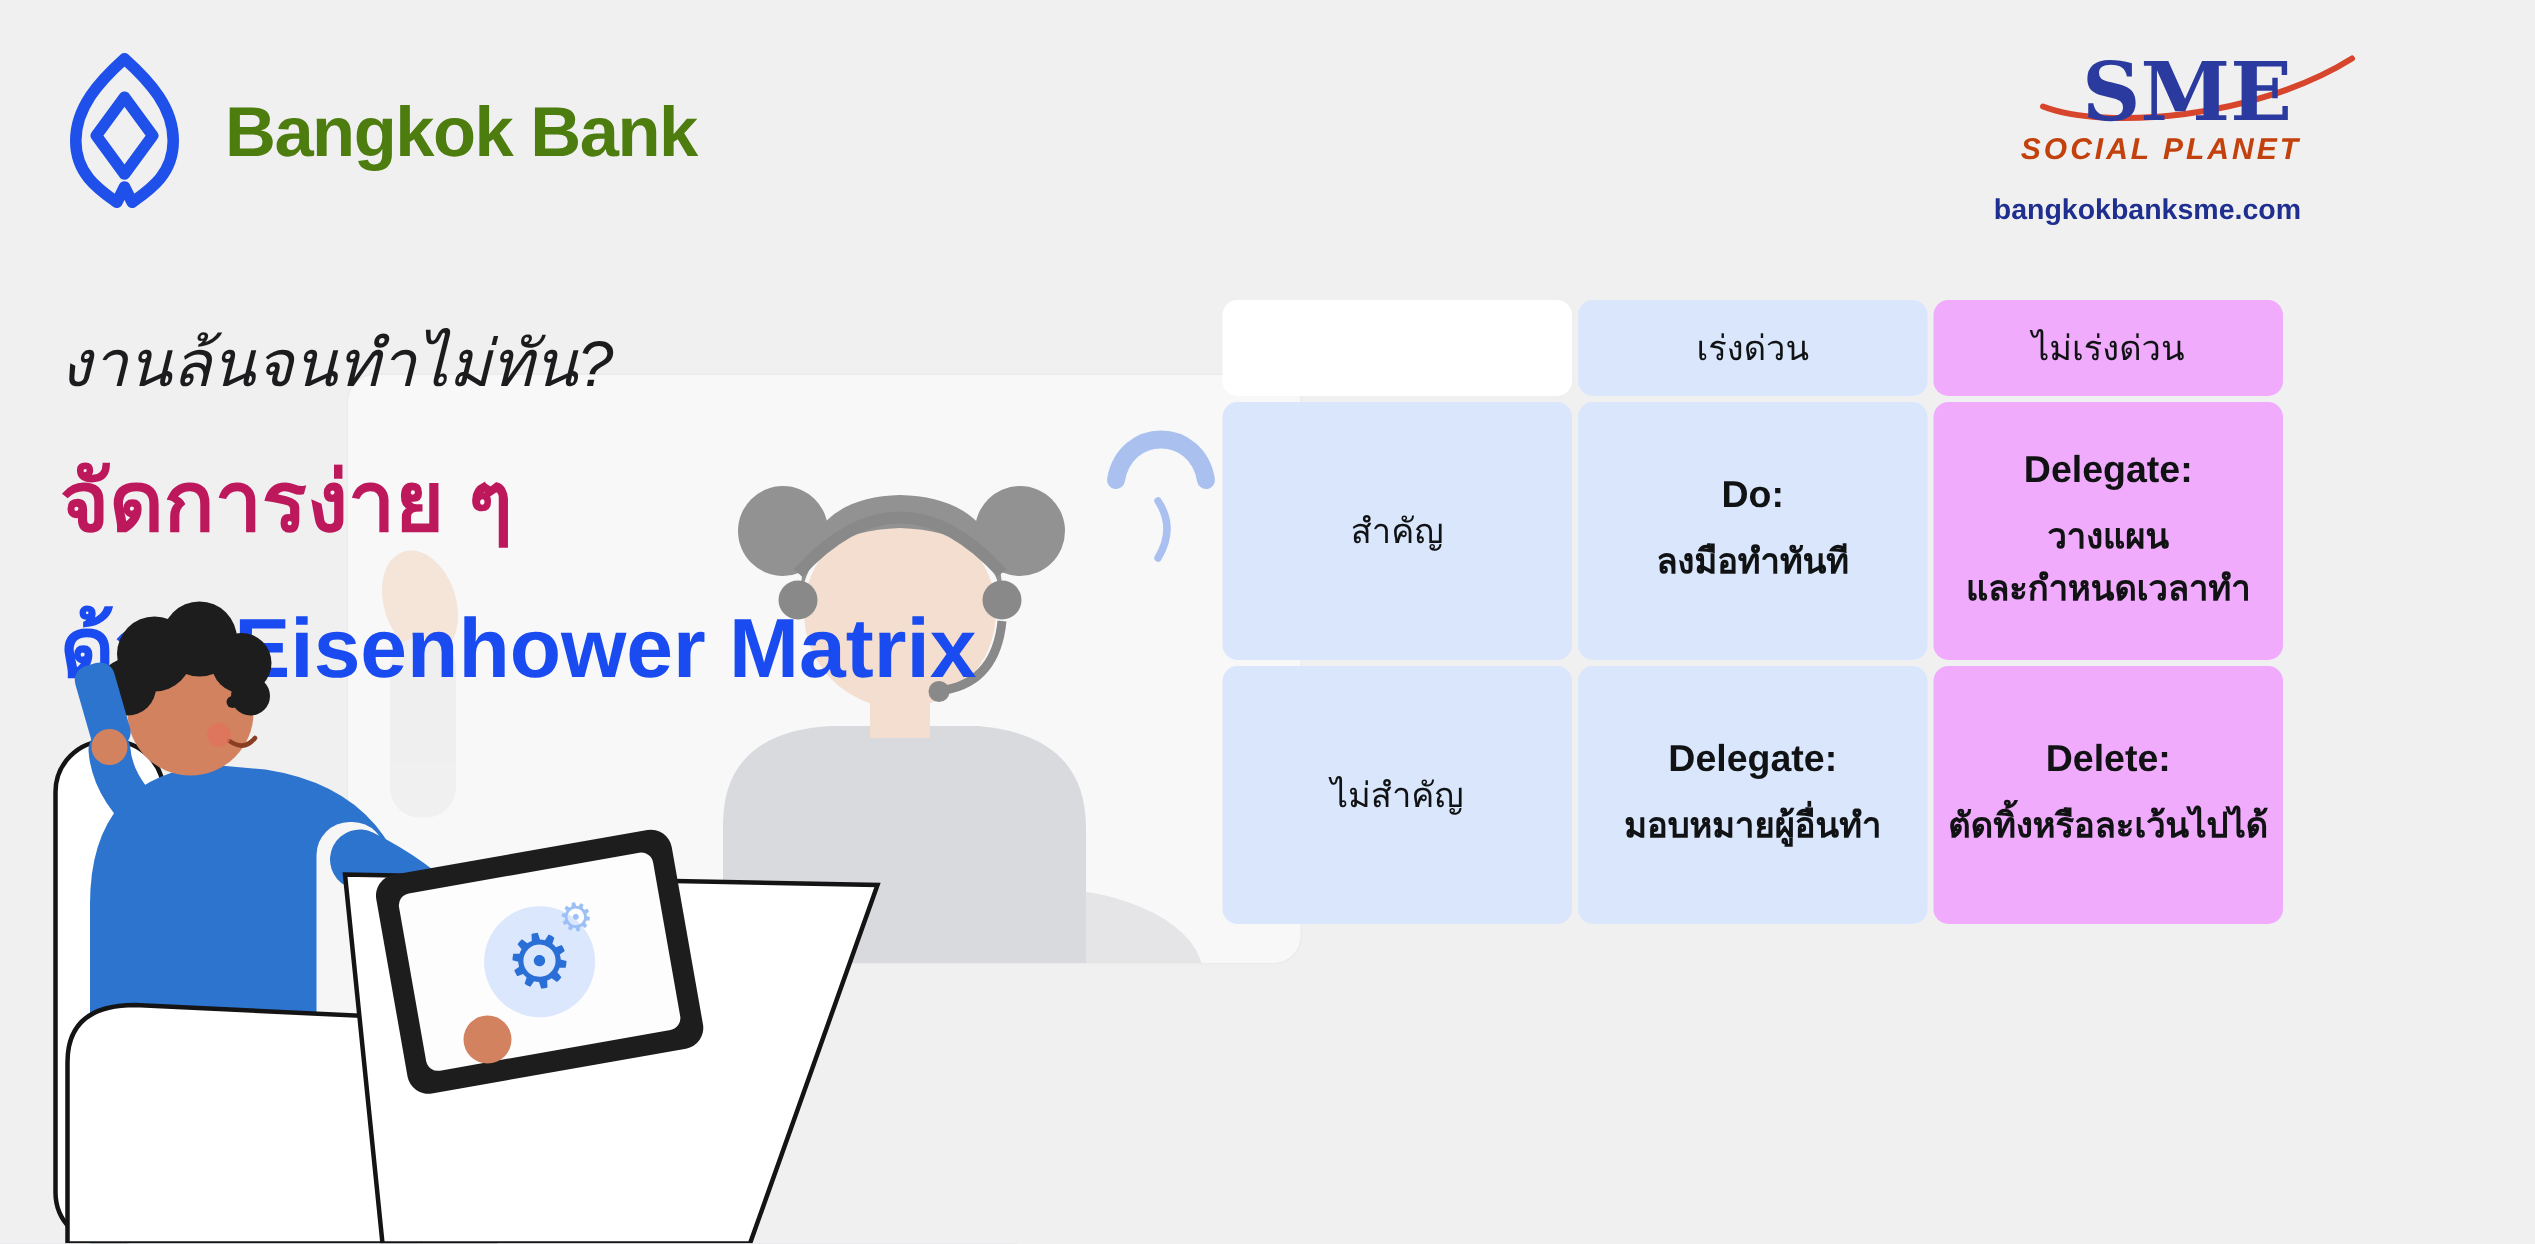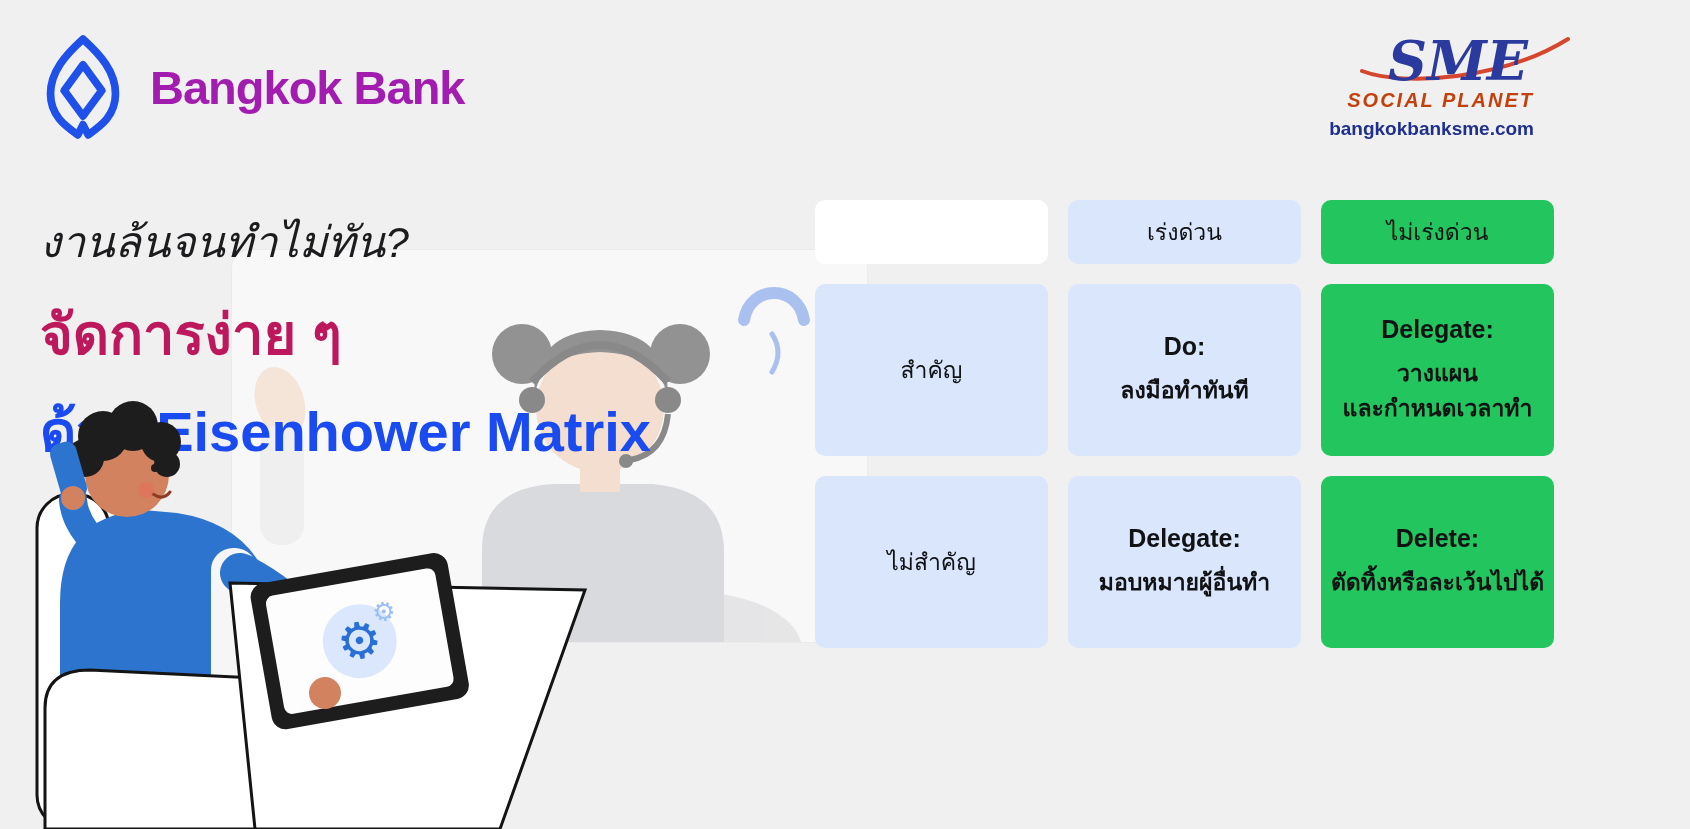"Bangkok Bank" .bb-word { color: #a21caf -> #4d7c0f }
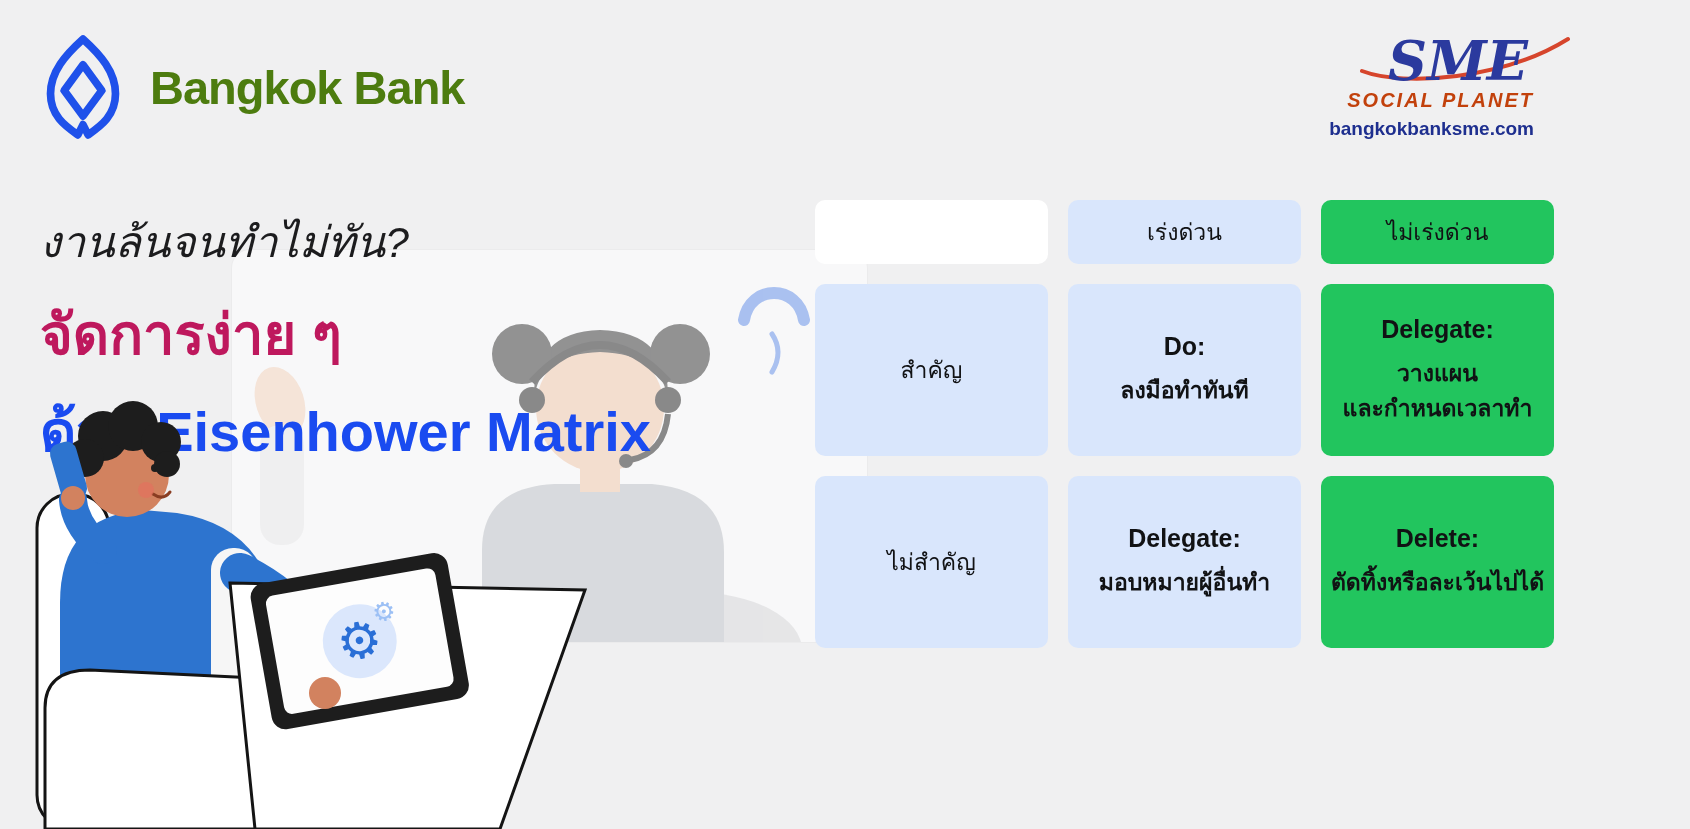"SME" .sme-title { font-style: italic -> none }
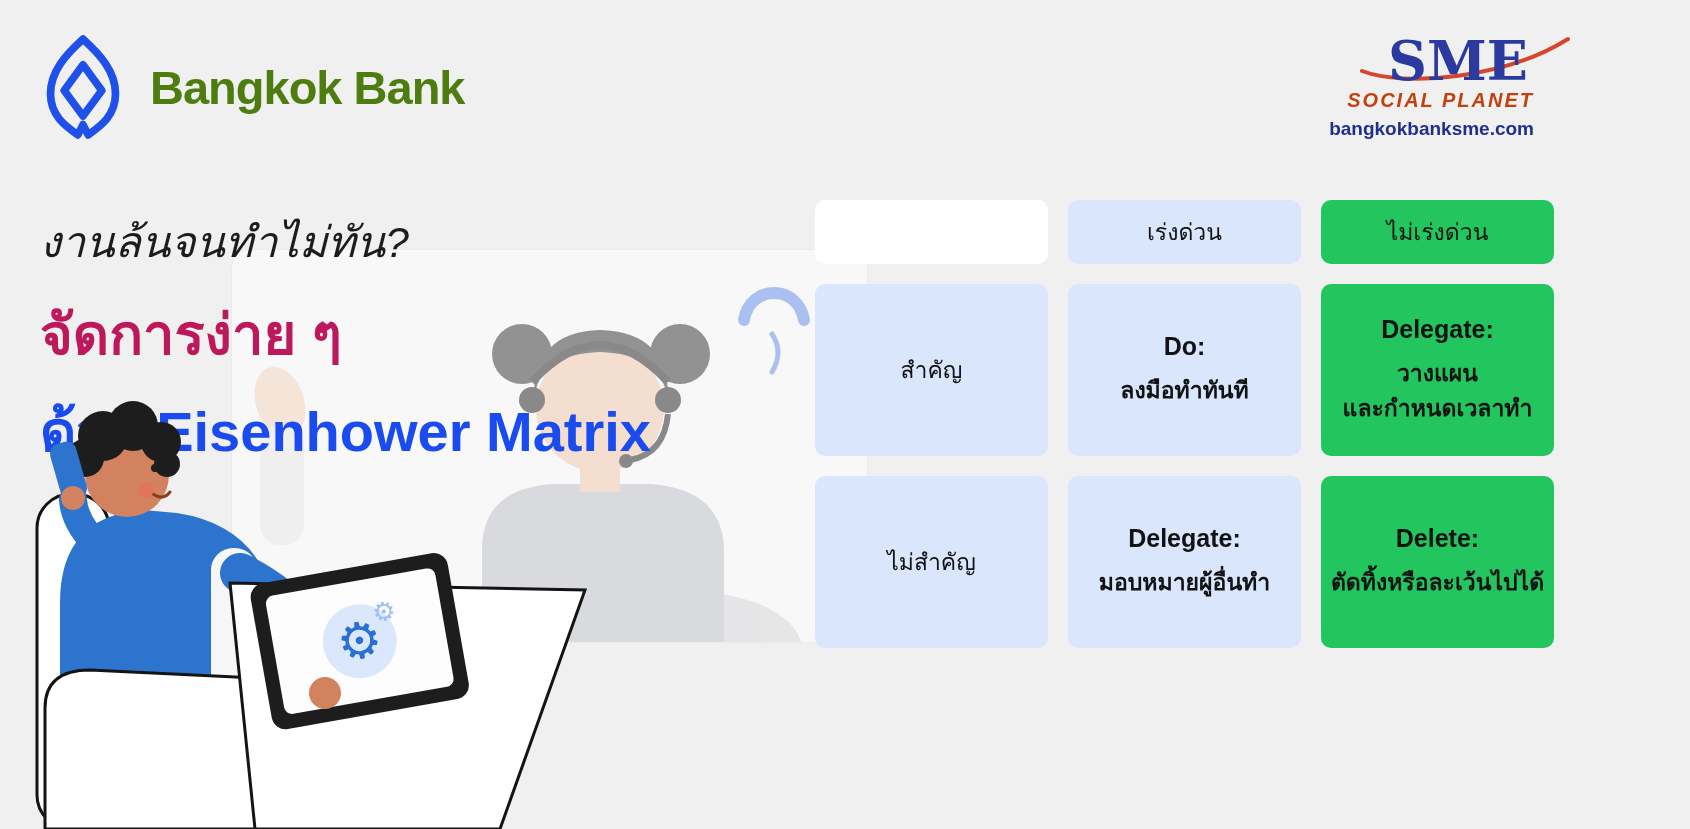"bangkokbanksme.com" .sme-web { margin-top: 6px -> 18px }
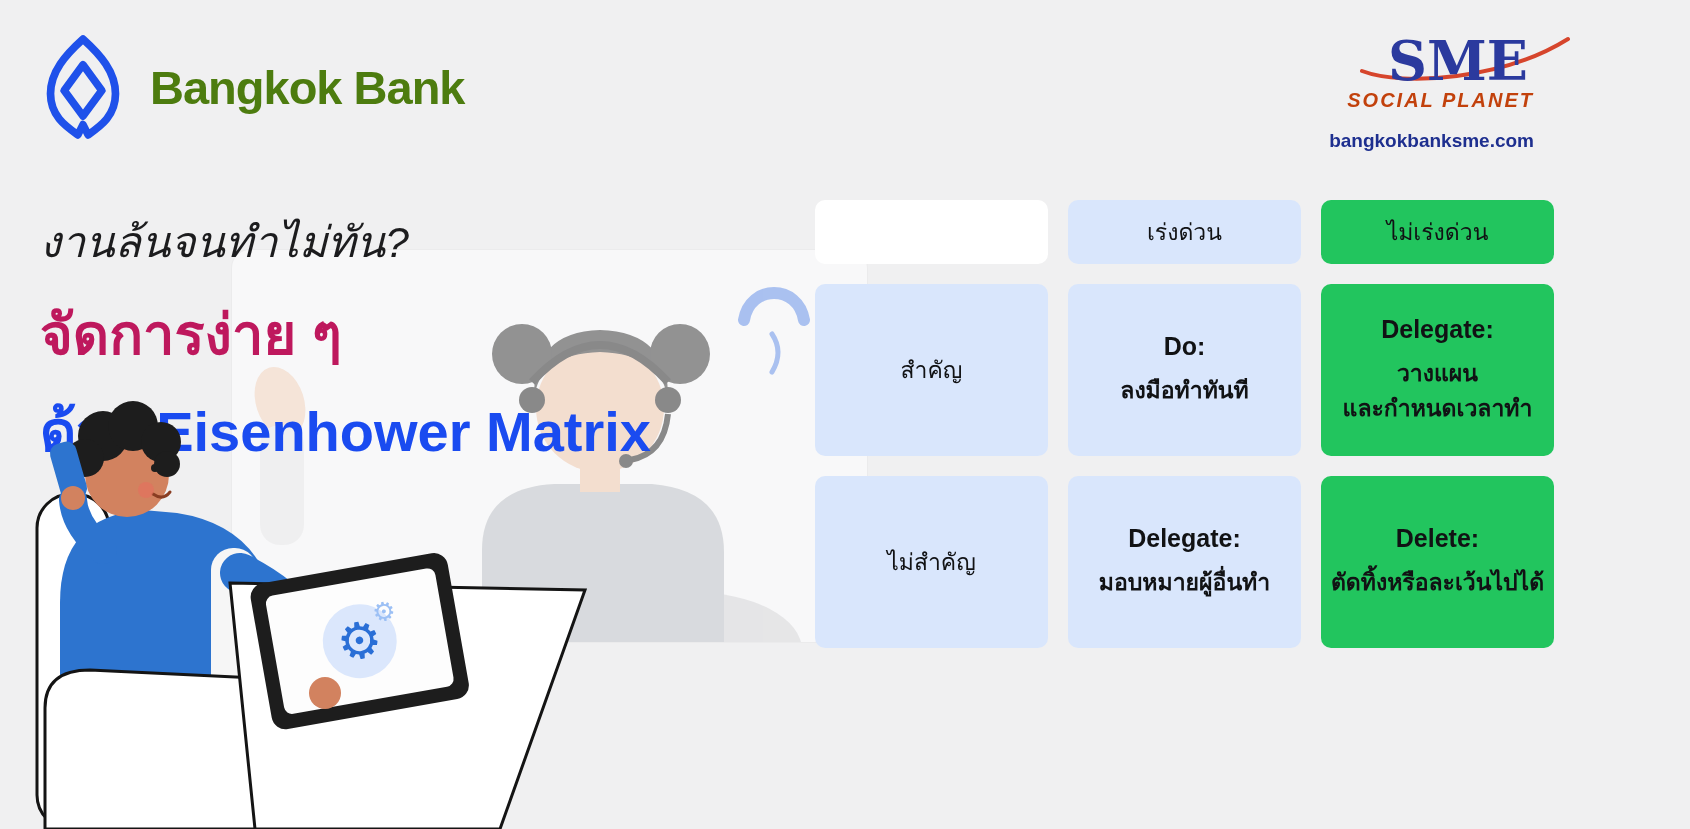"เร่งด่วน" .matrix { gap: 20px -> 4px }
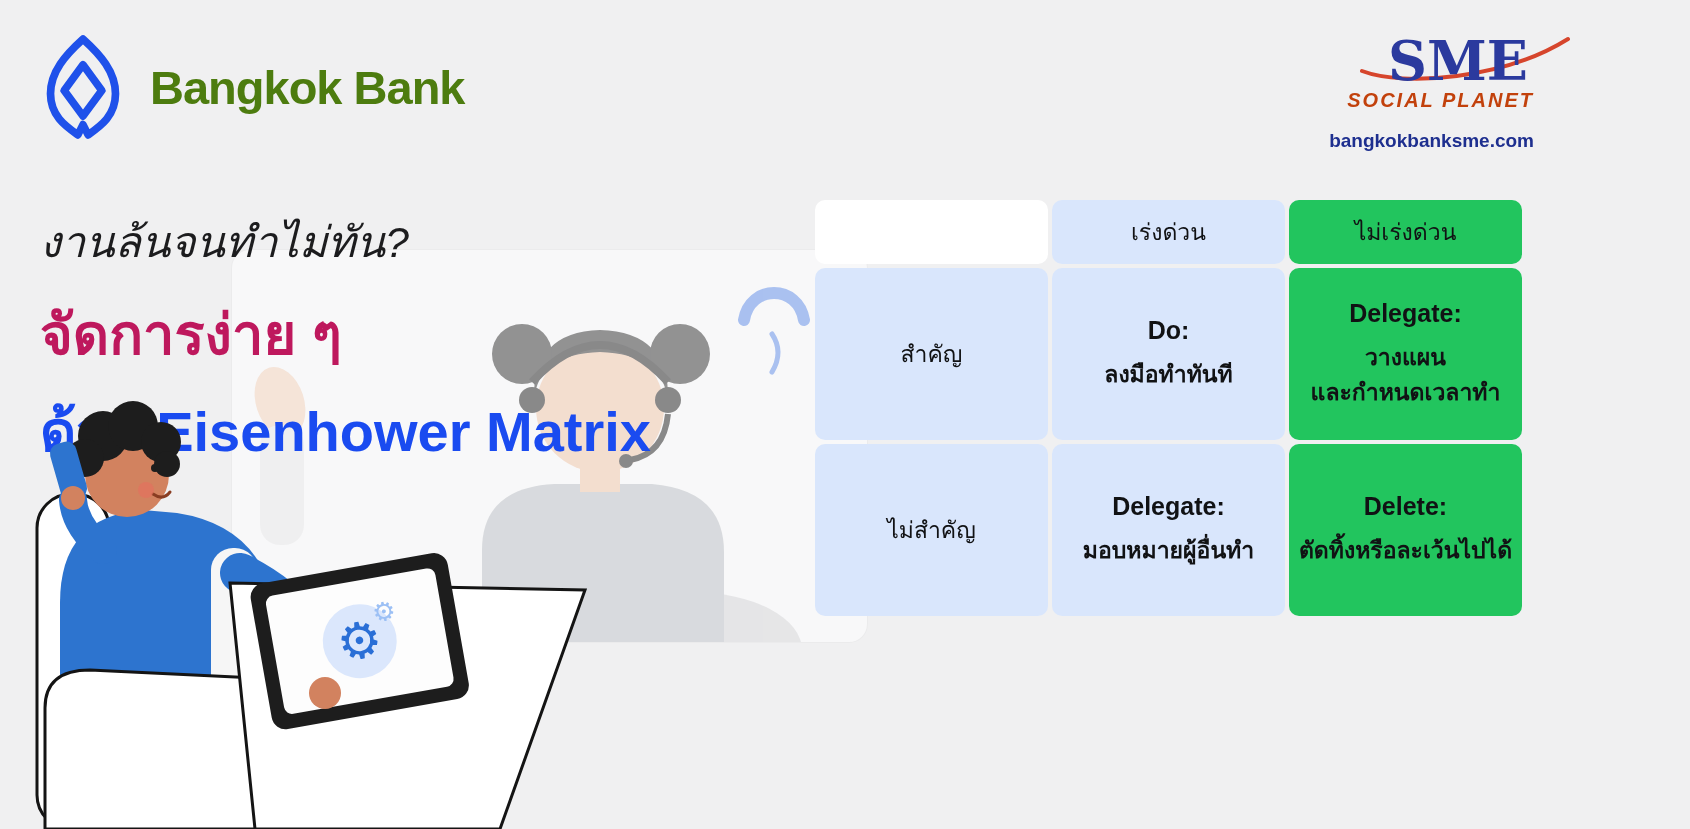"ไม่เร่งด่วน" .cell.dark { background: #22c55e -> #f0abfc }
